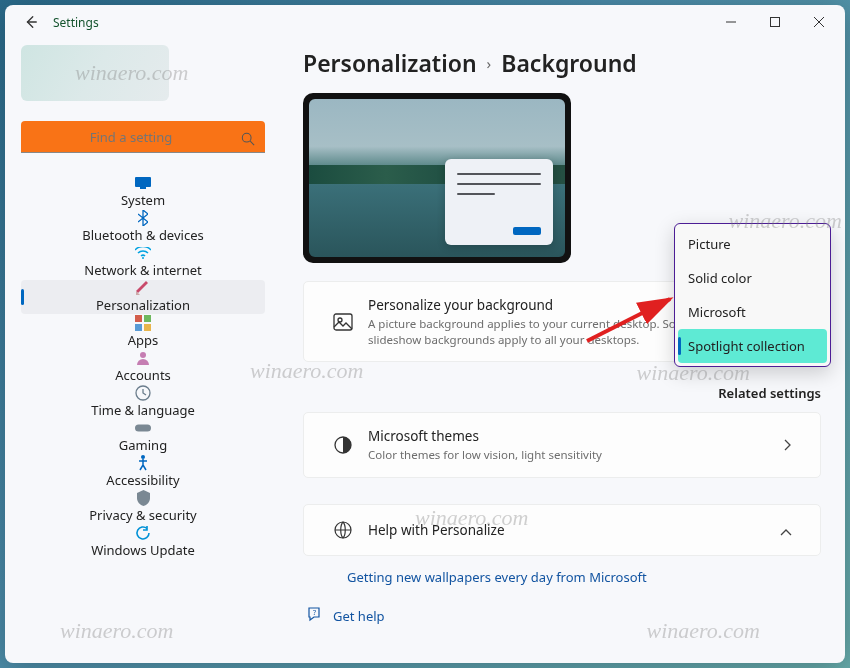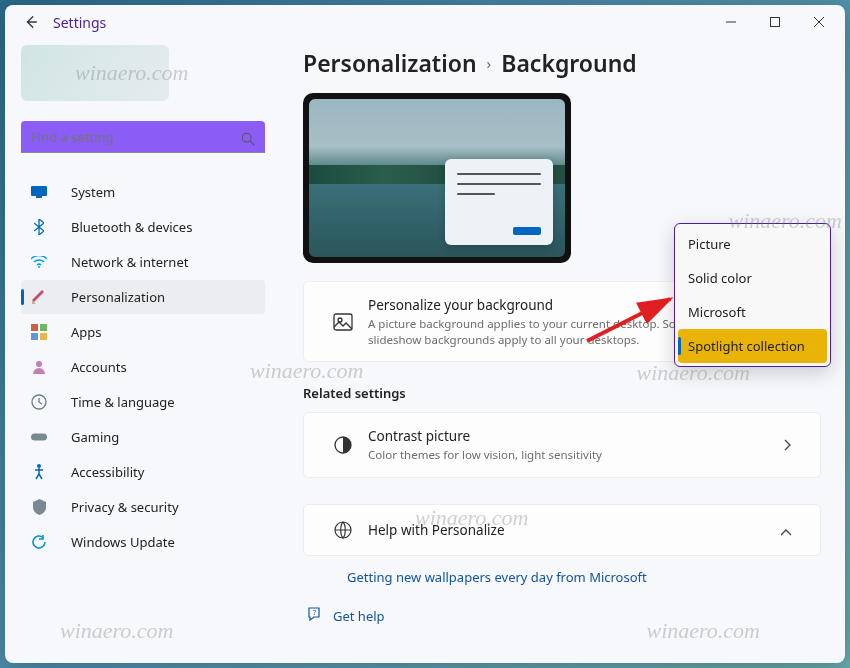"Settings" .title { color: #4c1d95 -> #14532d; font-size: 14px -> 12px }
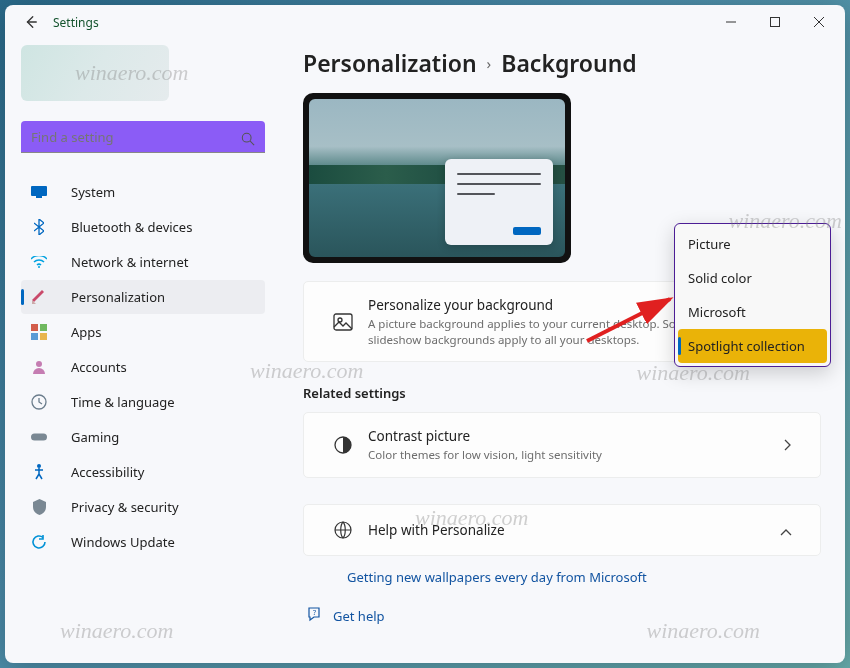"Find a setting" .search input { background: #8b5cf6 -> #f97316; text-align: none -> center }
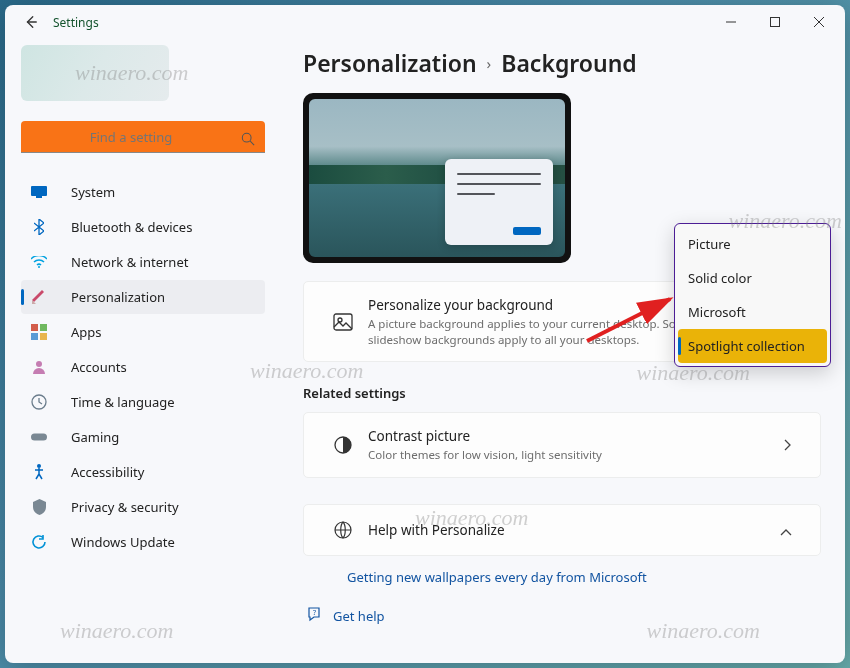"System" .nav-item { flex-direction: none -> column; gap: 24px -> 0 }
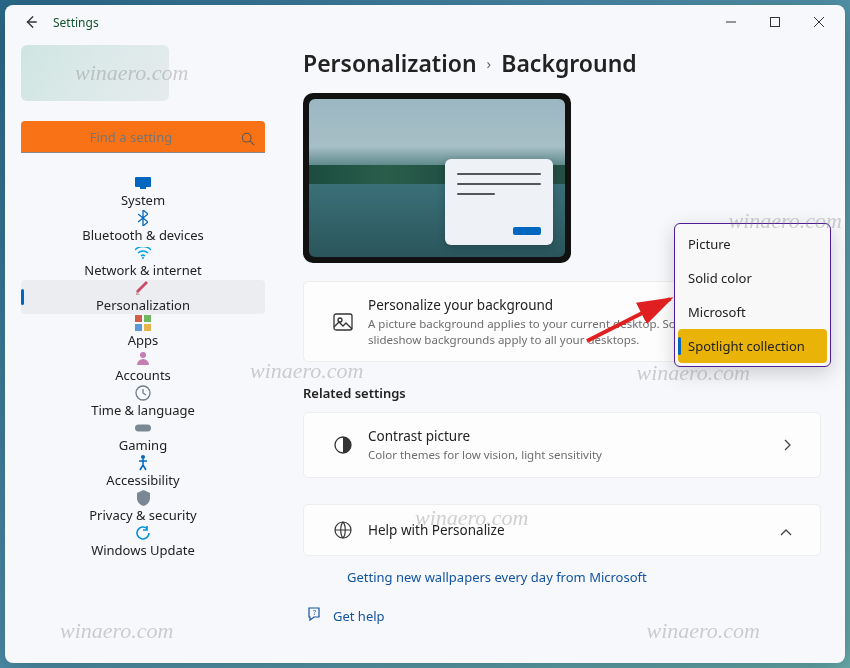"Spotlight collection" .dd-item.sel { background: #eab308 -> #5eead4 }
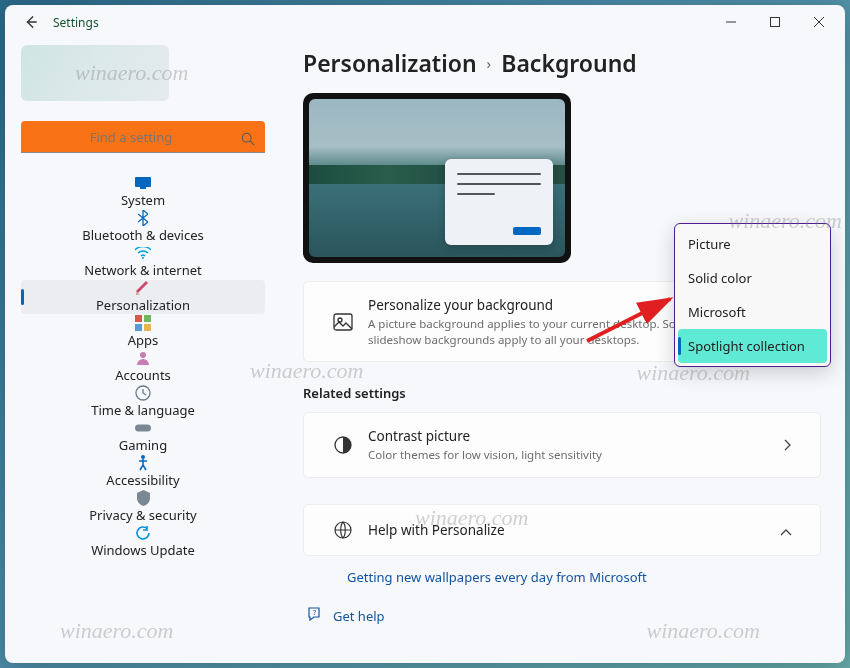"Related settings" .section-h { text-align: none -> right }
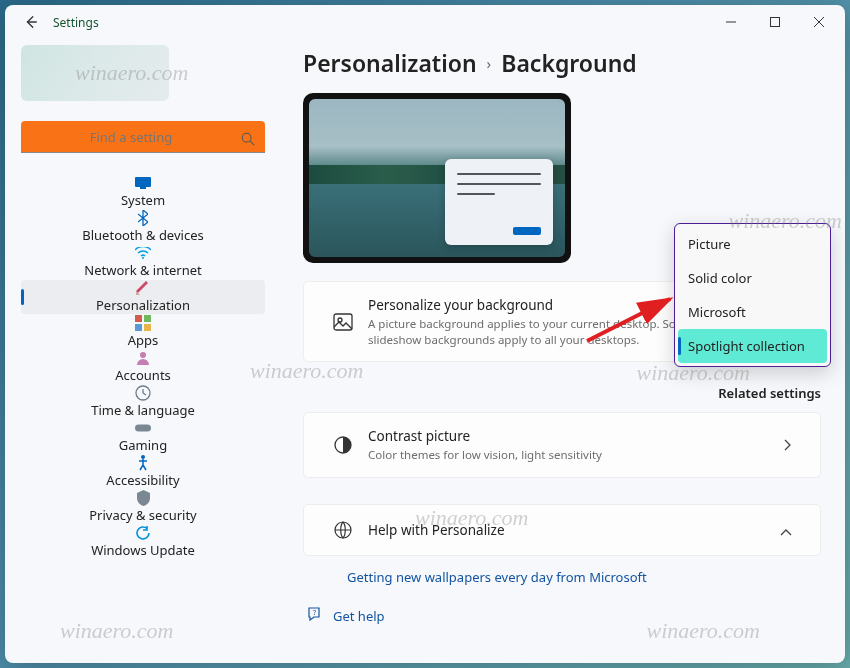"Contrast picture" div.card-title { text: Contrast picture -> Microsoft themes }
